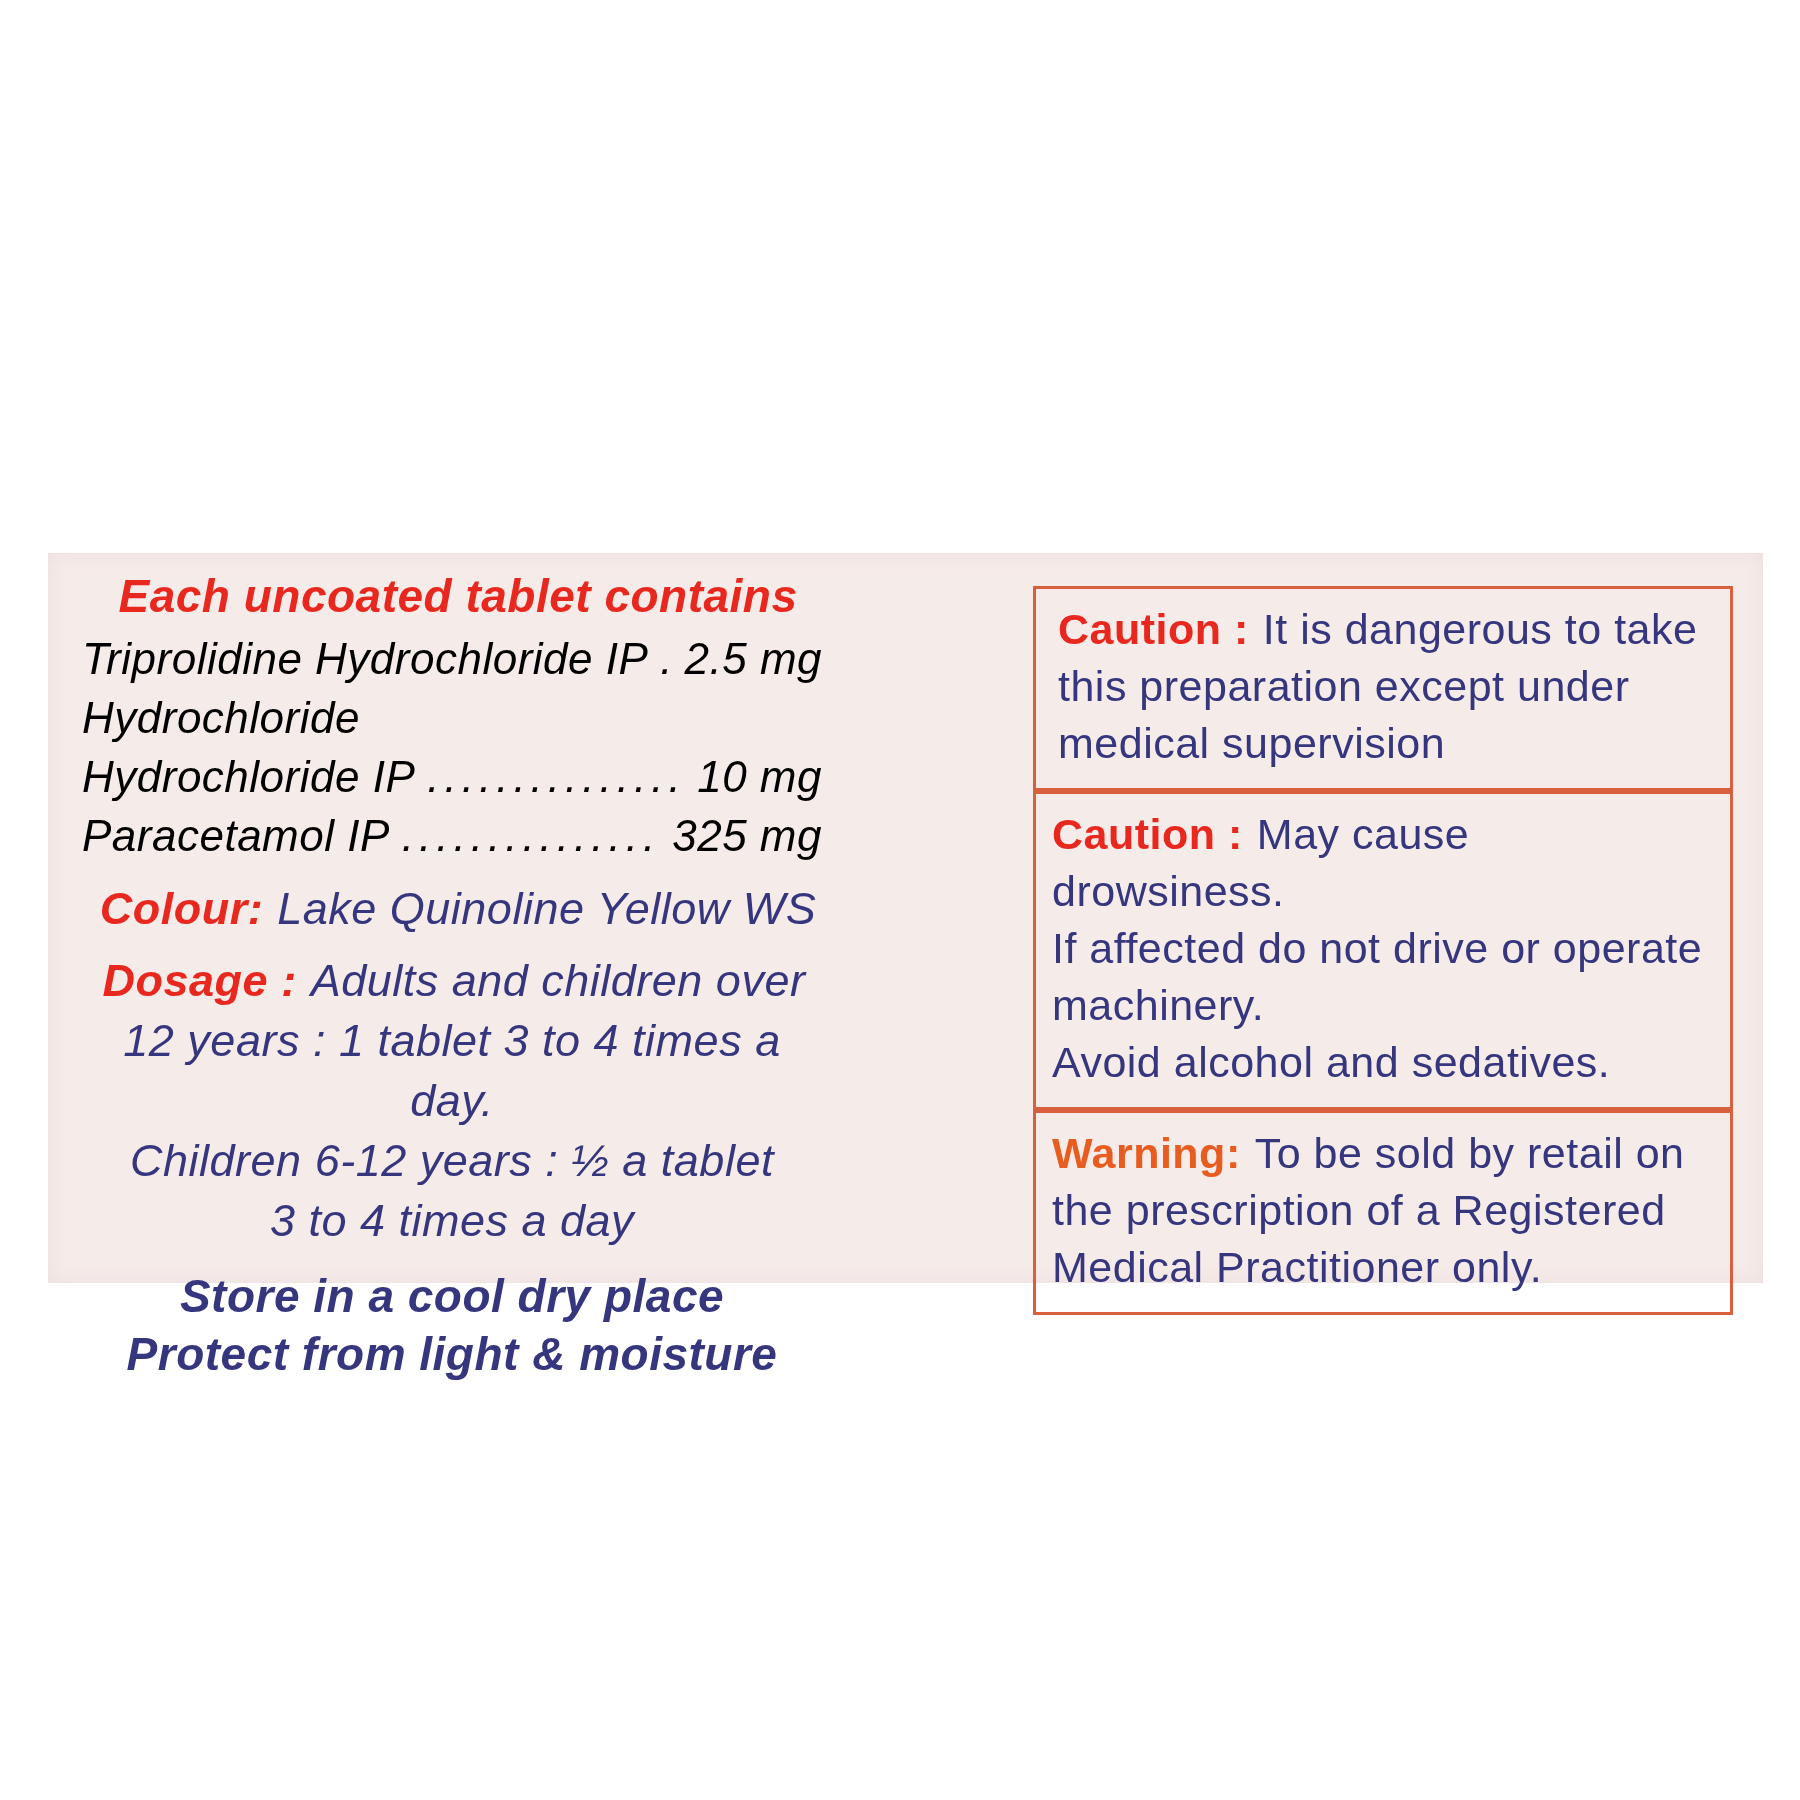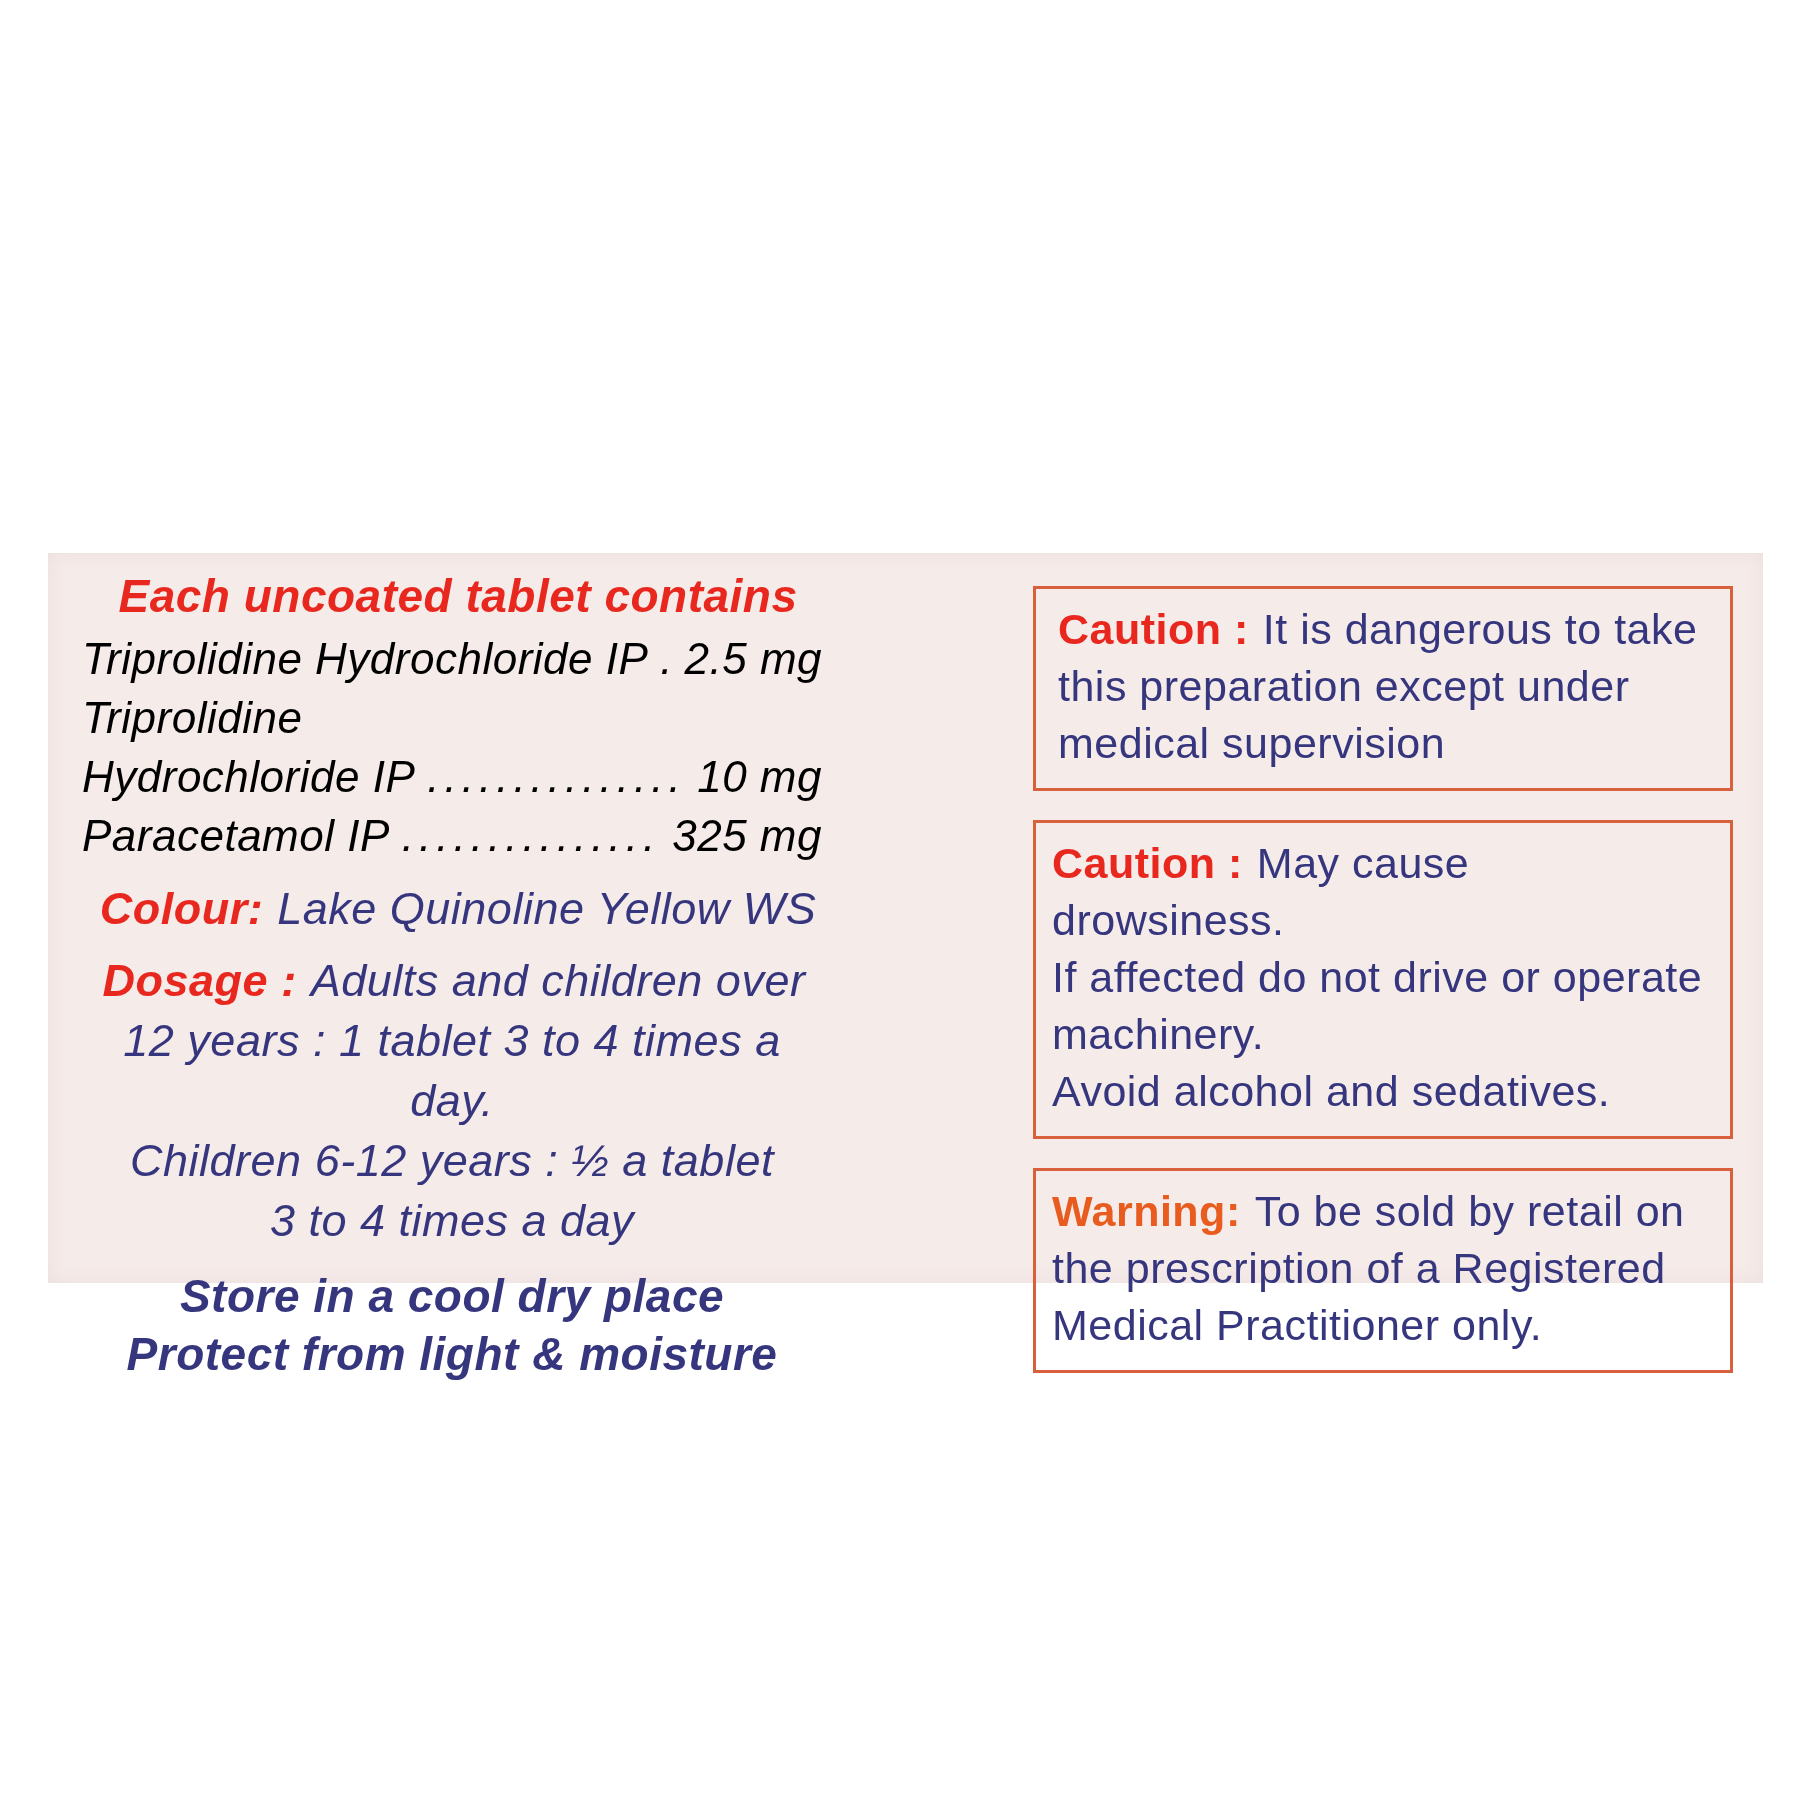"Triprolidine" span.ing-name { text: Triprolidine -> Hydrochloride }
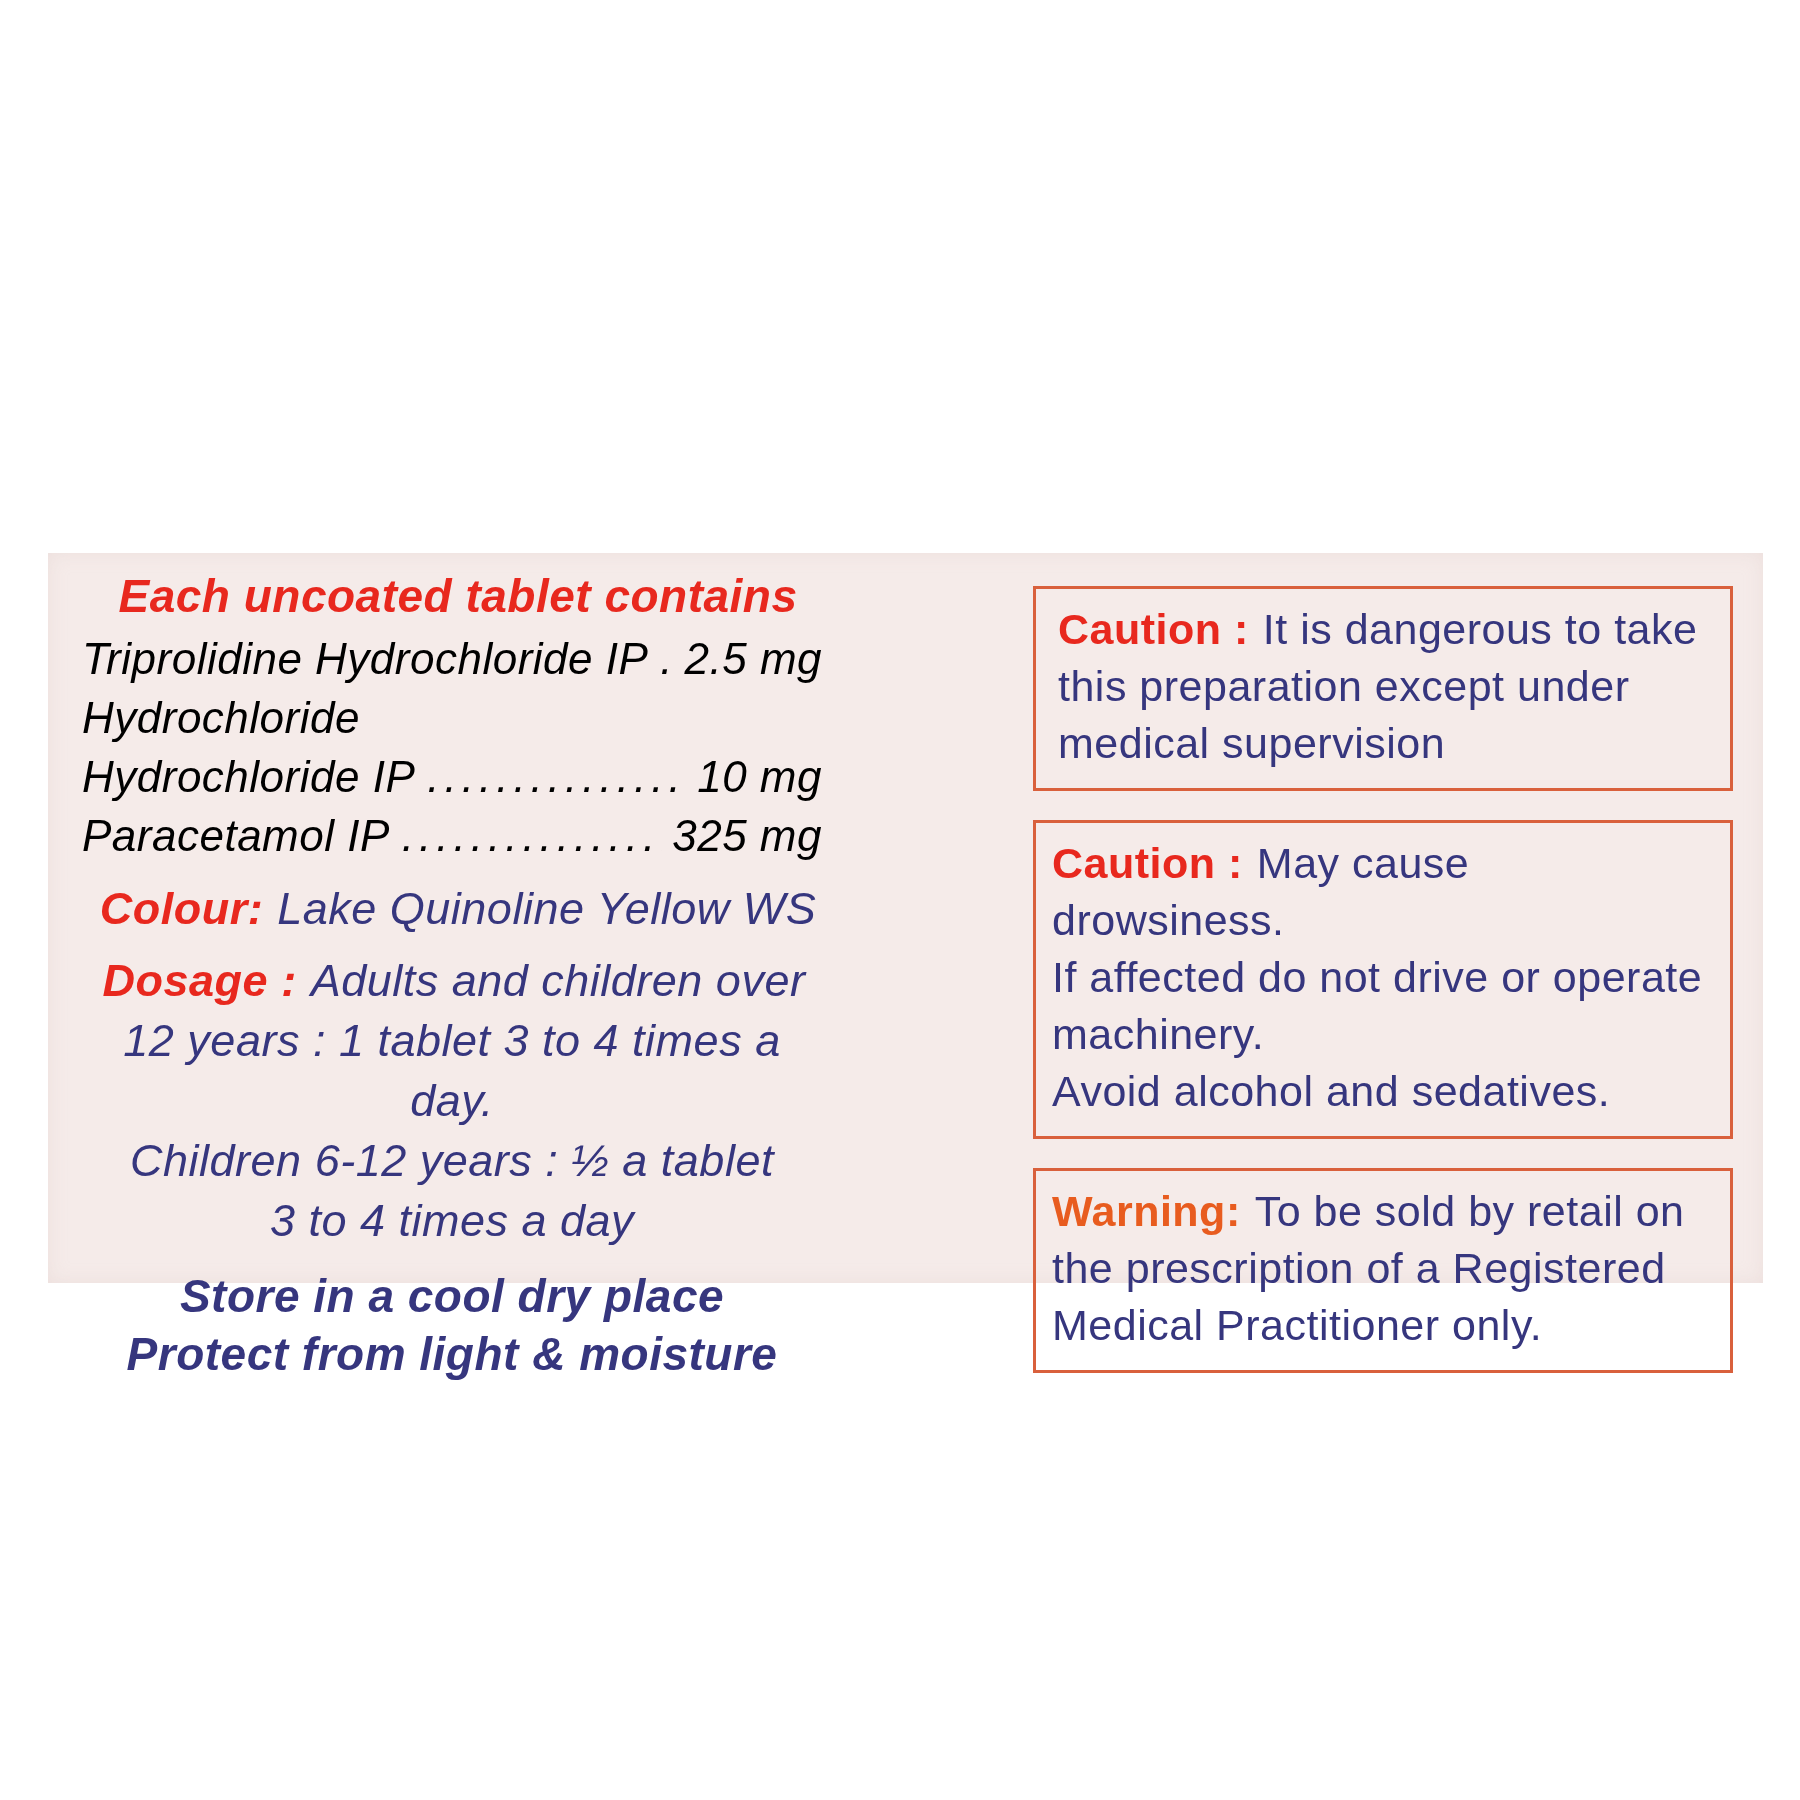"Caution : May cause drowsiness." .warn-box + .warn-box { margin-top: 29px -> none }
